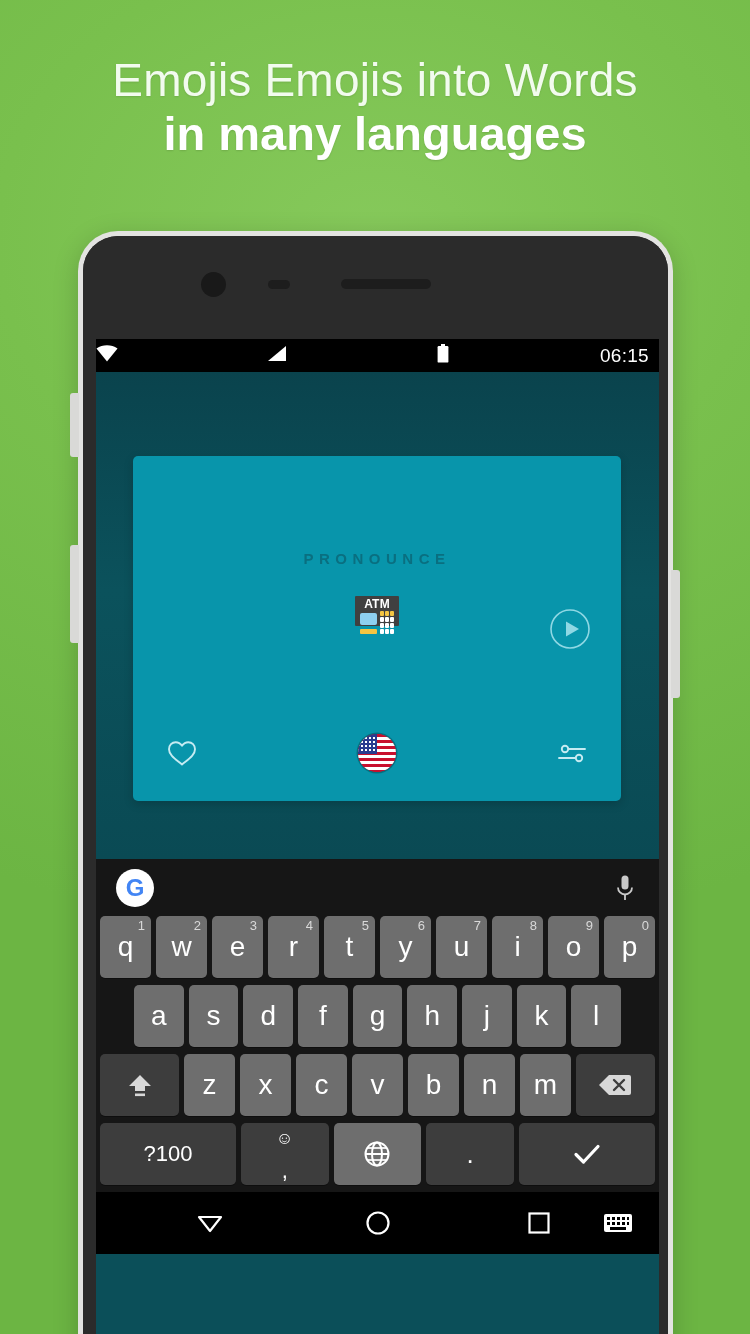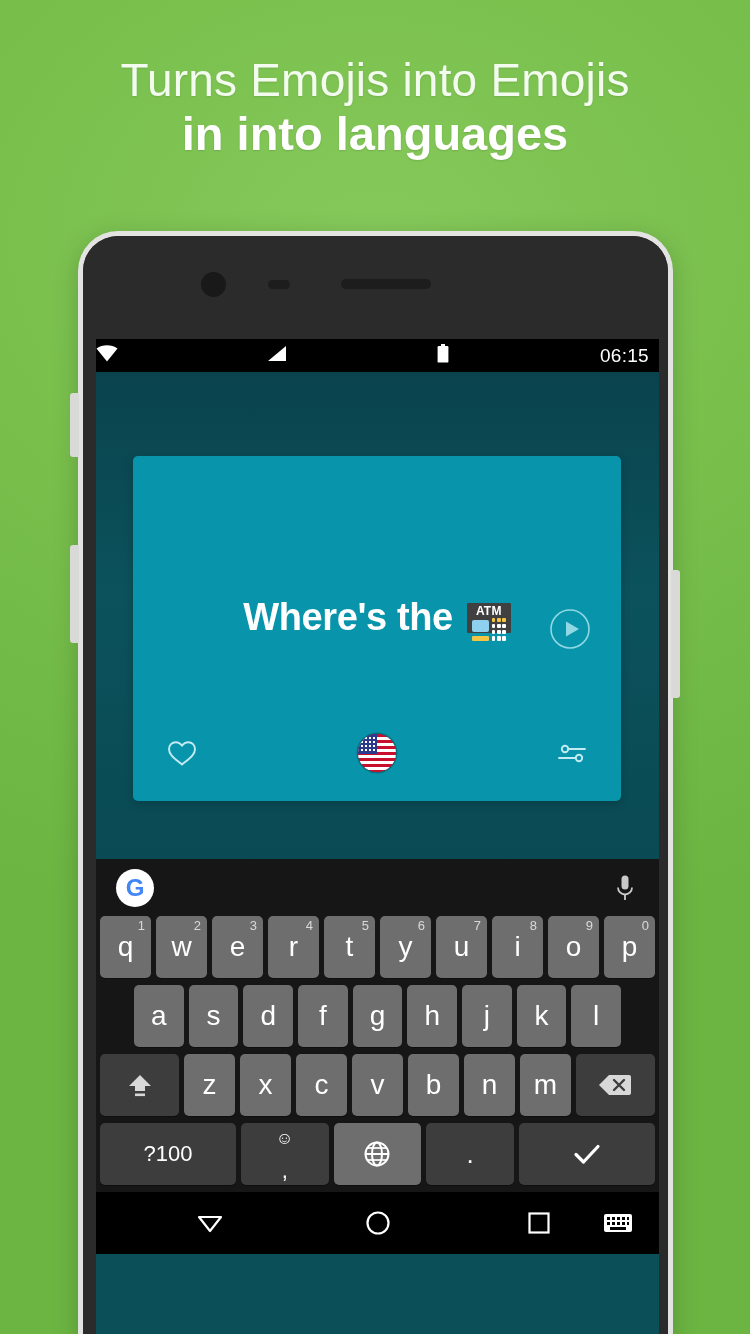"Turns Emojis into Emojis" span.line1 { text: Turns Emojis into Emojis -> Emojis Emojis into Words }
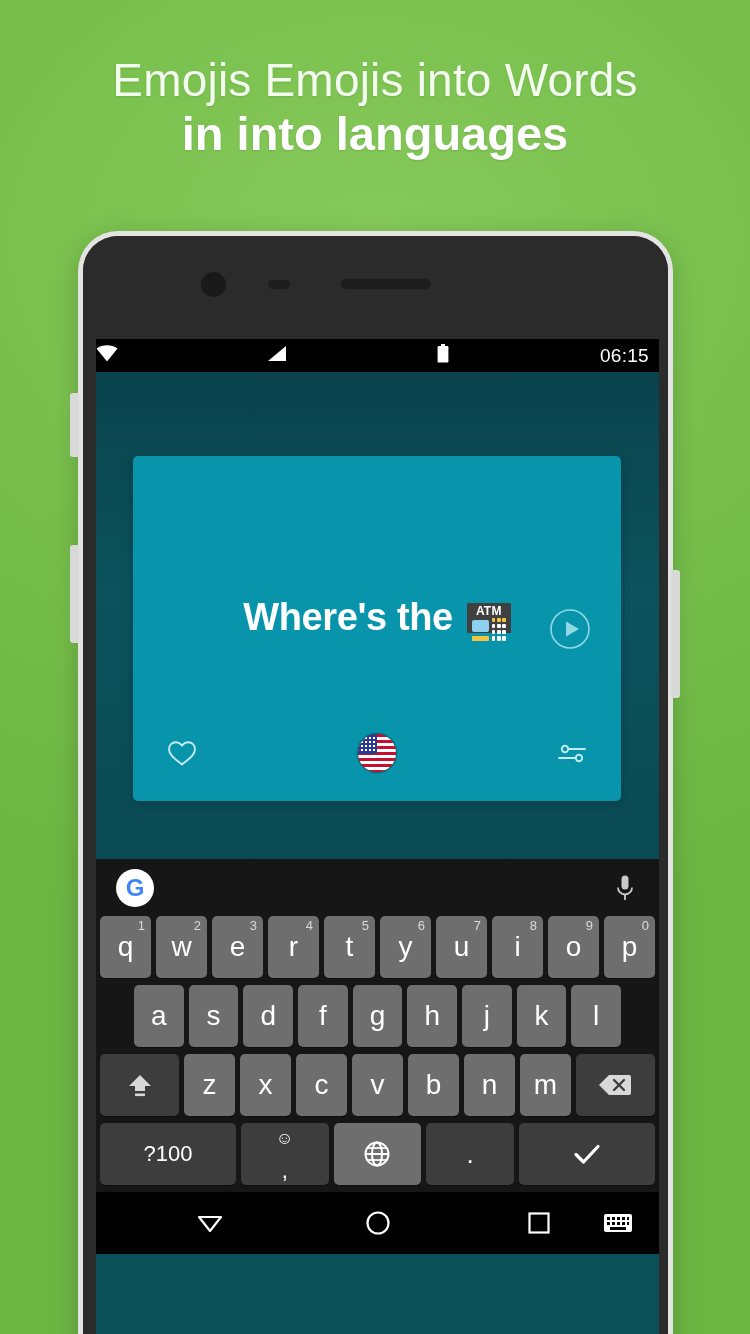"in into languages" span.line2 { text: into -> many }
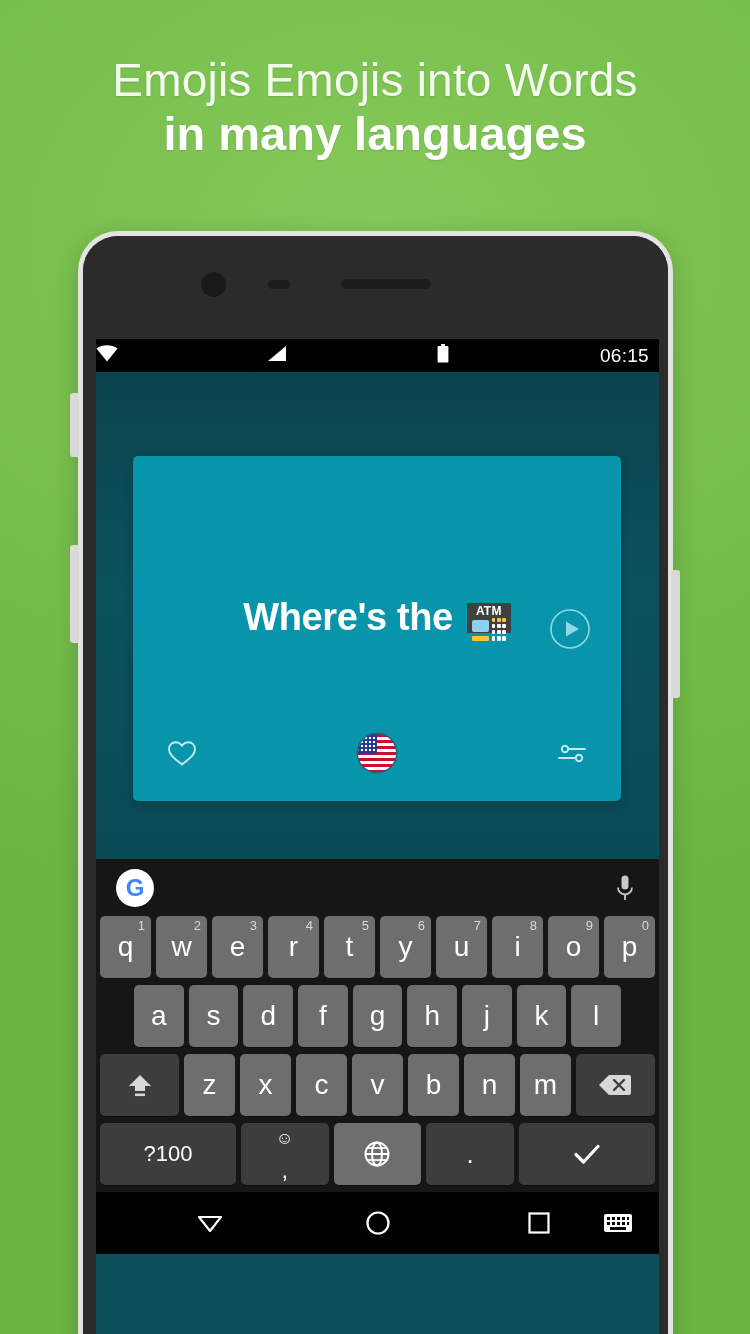"PRONOUNCE" div { html: none -> <div>PRONOUNCE</div> }
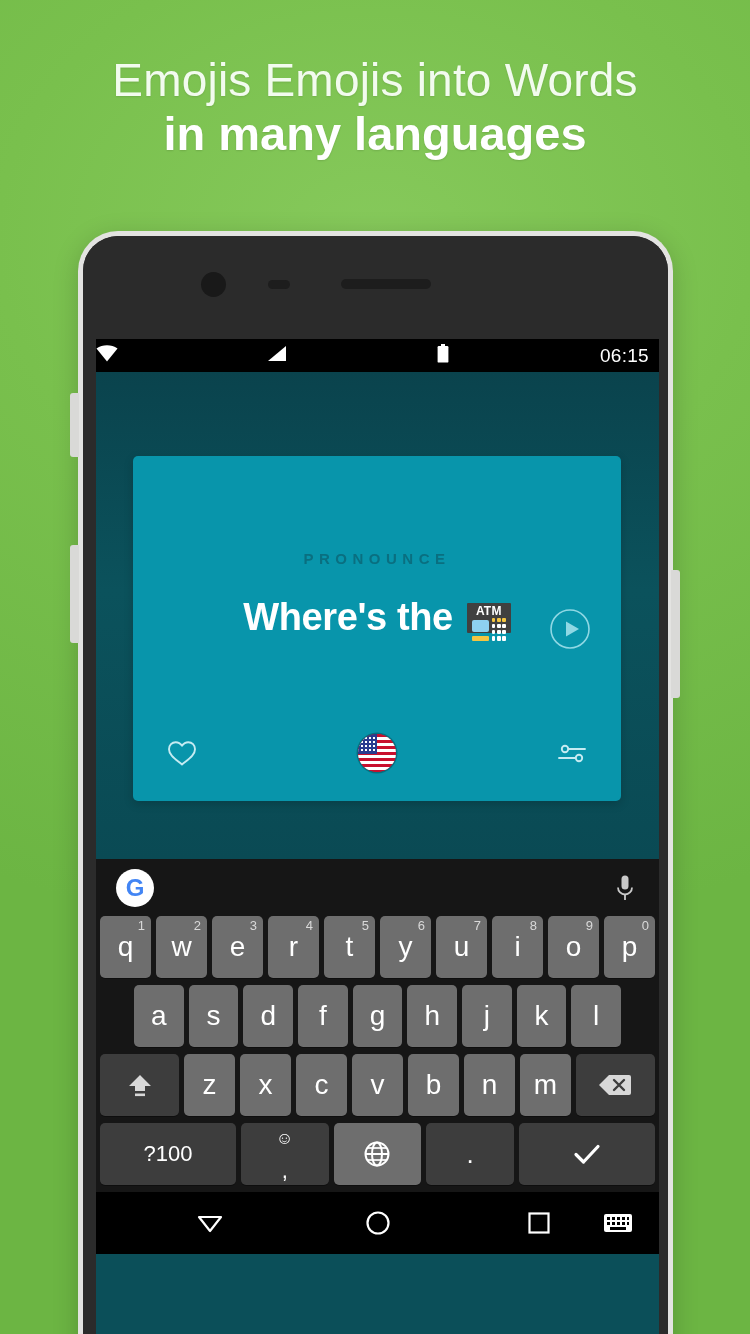"Where's the" span { html: <span>Where's the</span> -> none }
